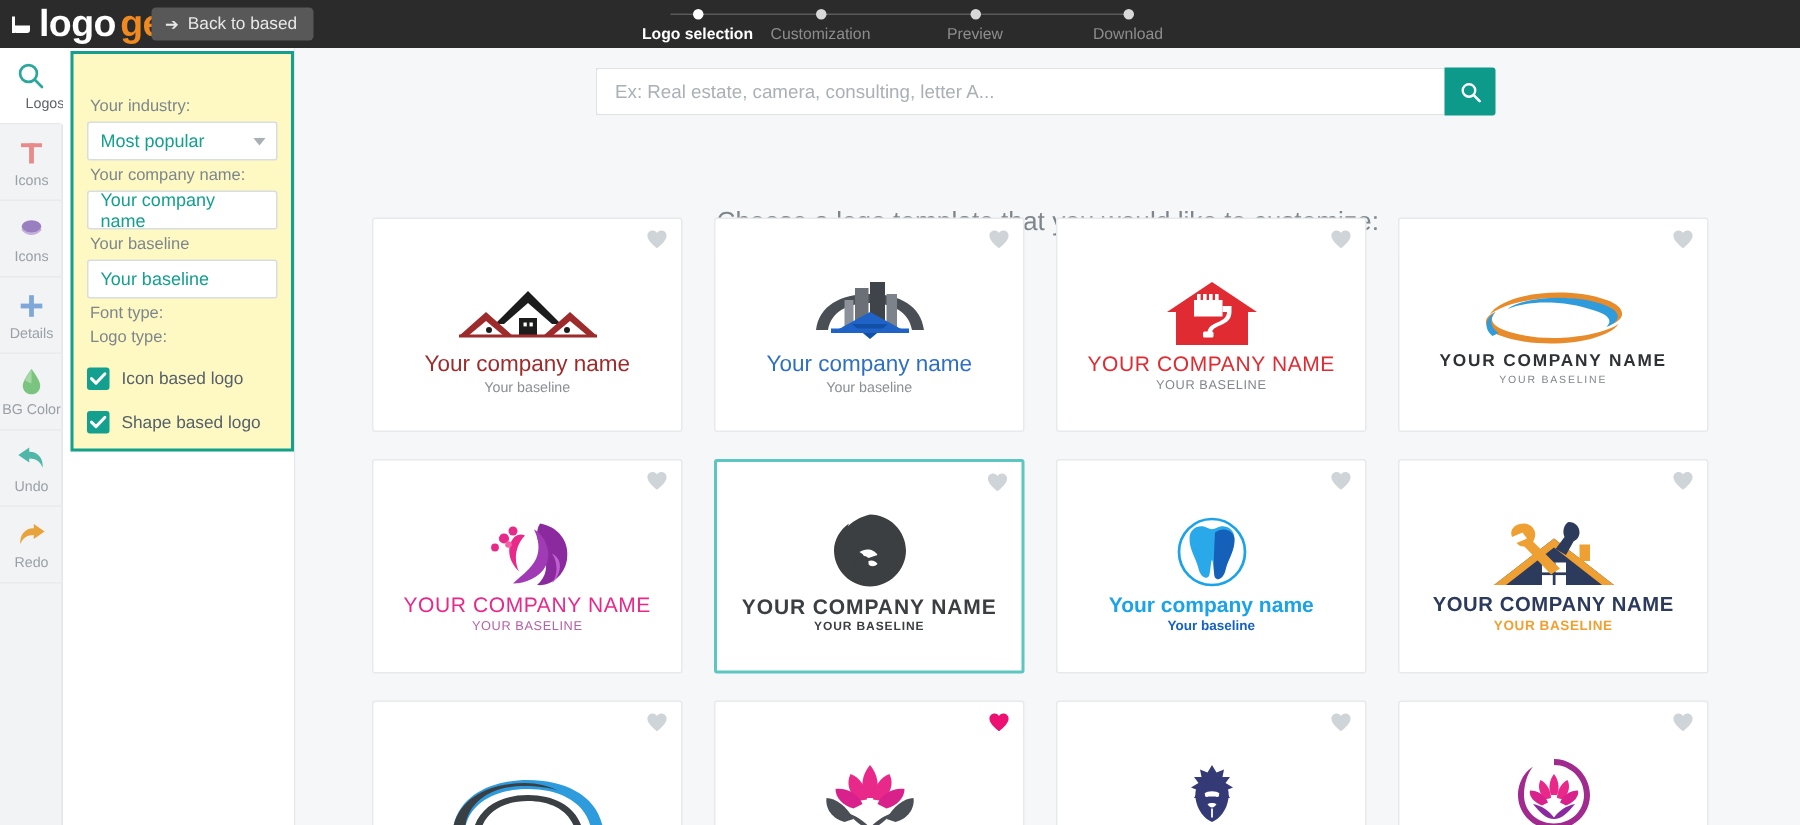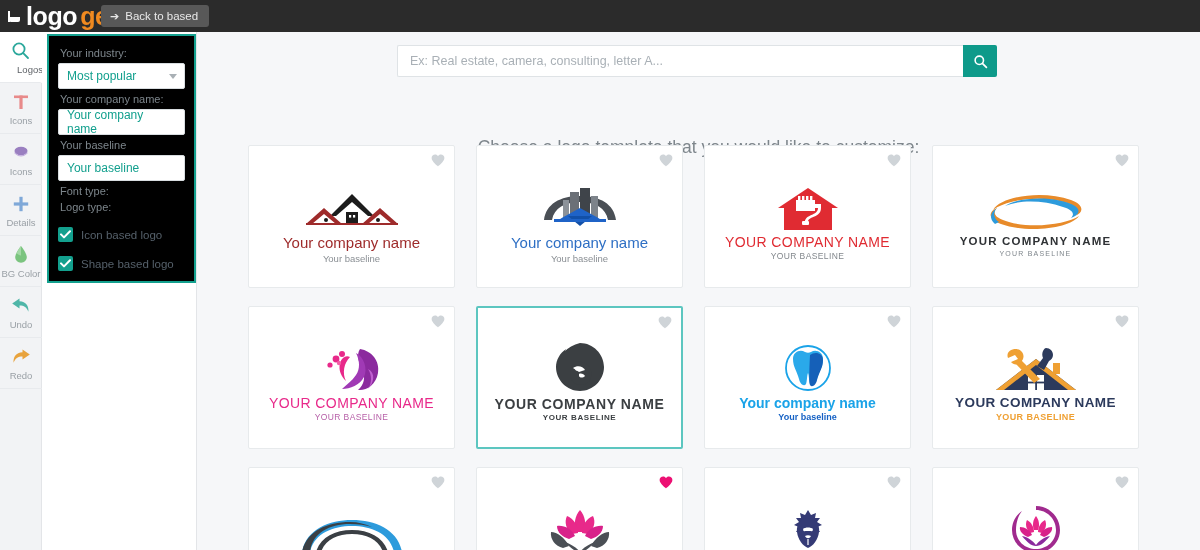"Logo selection" div.steps { html: none -> <div> <div></div> <div> <div></div> <div>Logo selection</div> </div> <div> <div></div> <div>Customization</div> </div> <div> <div></div> <div>Preview</div> </div> <div> <div></div> <div>Download</div> </div> </div> }
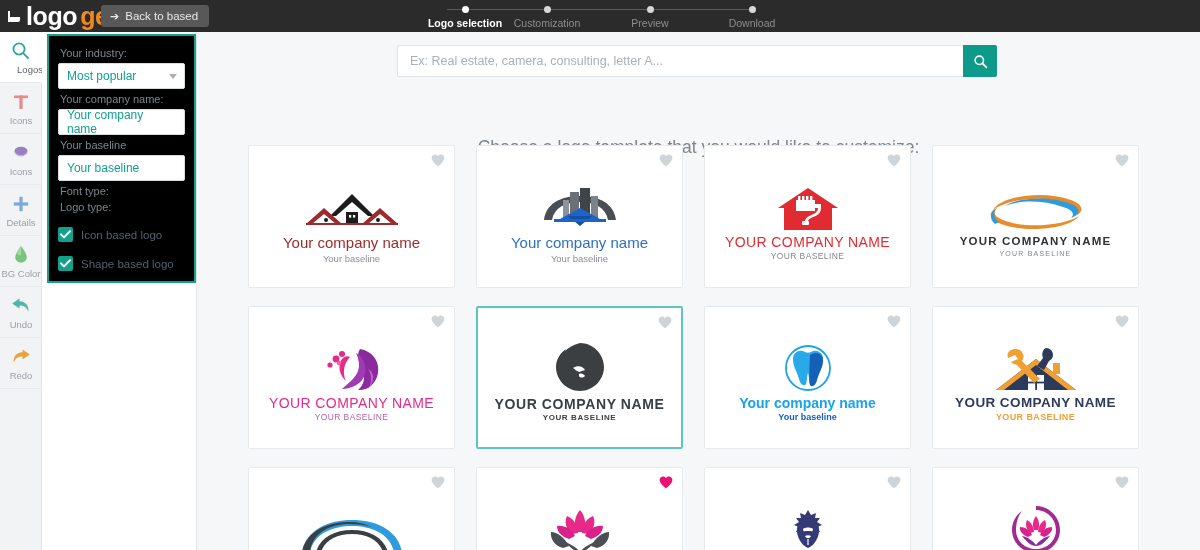"Your industry:" .form-box { background: #000000 -> #fef9c3; padding: 7px 9px 10px 9px -> 25px 9px 10px 9px }
